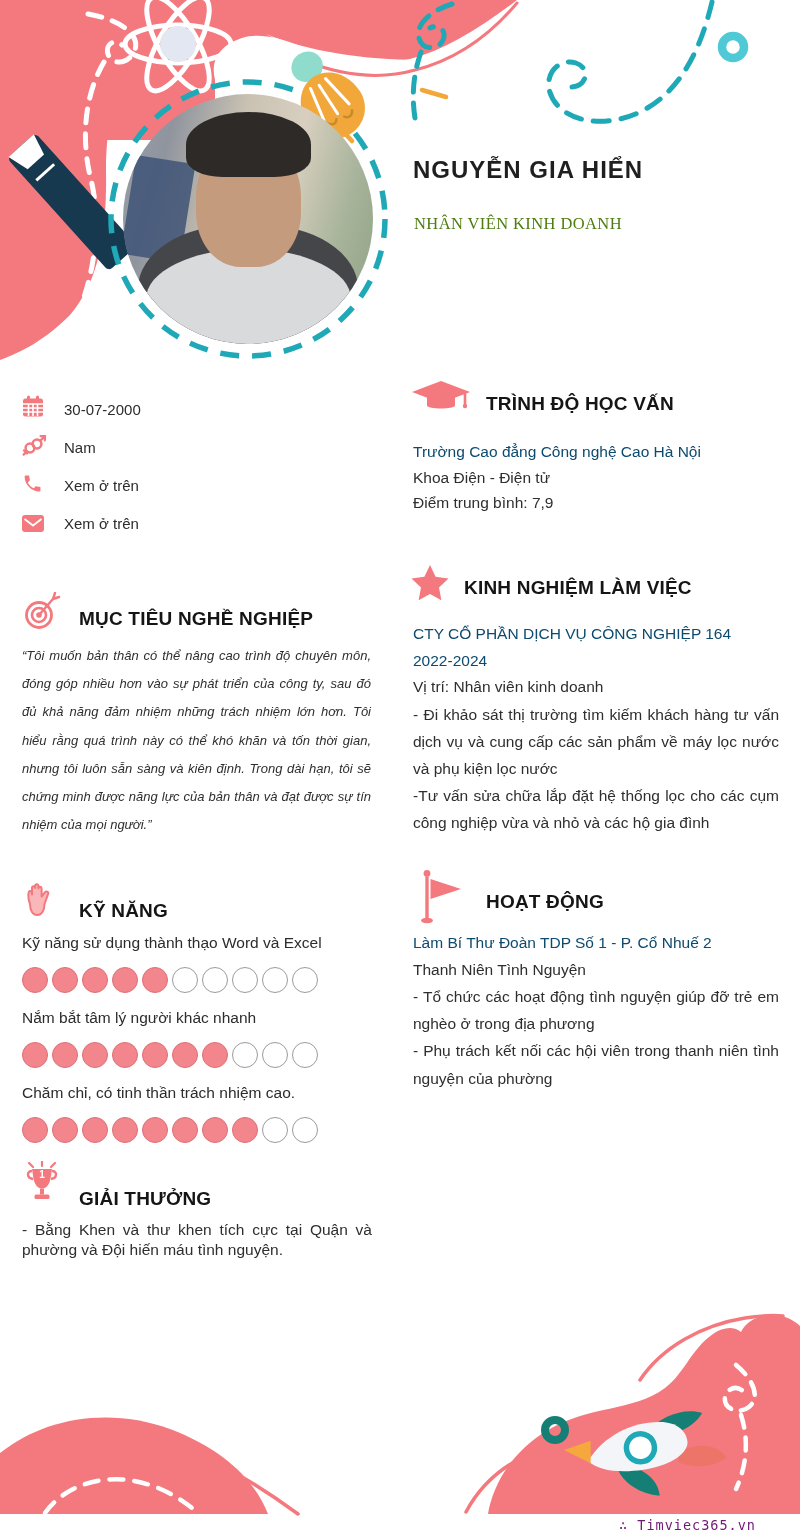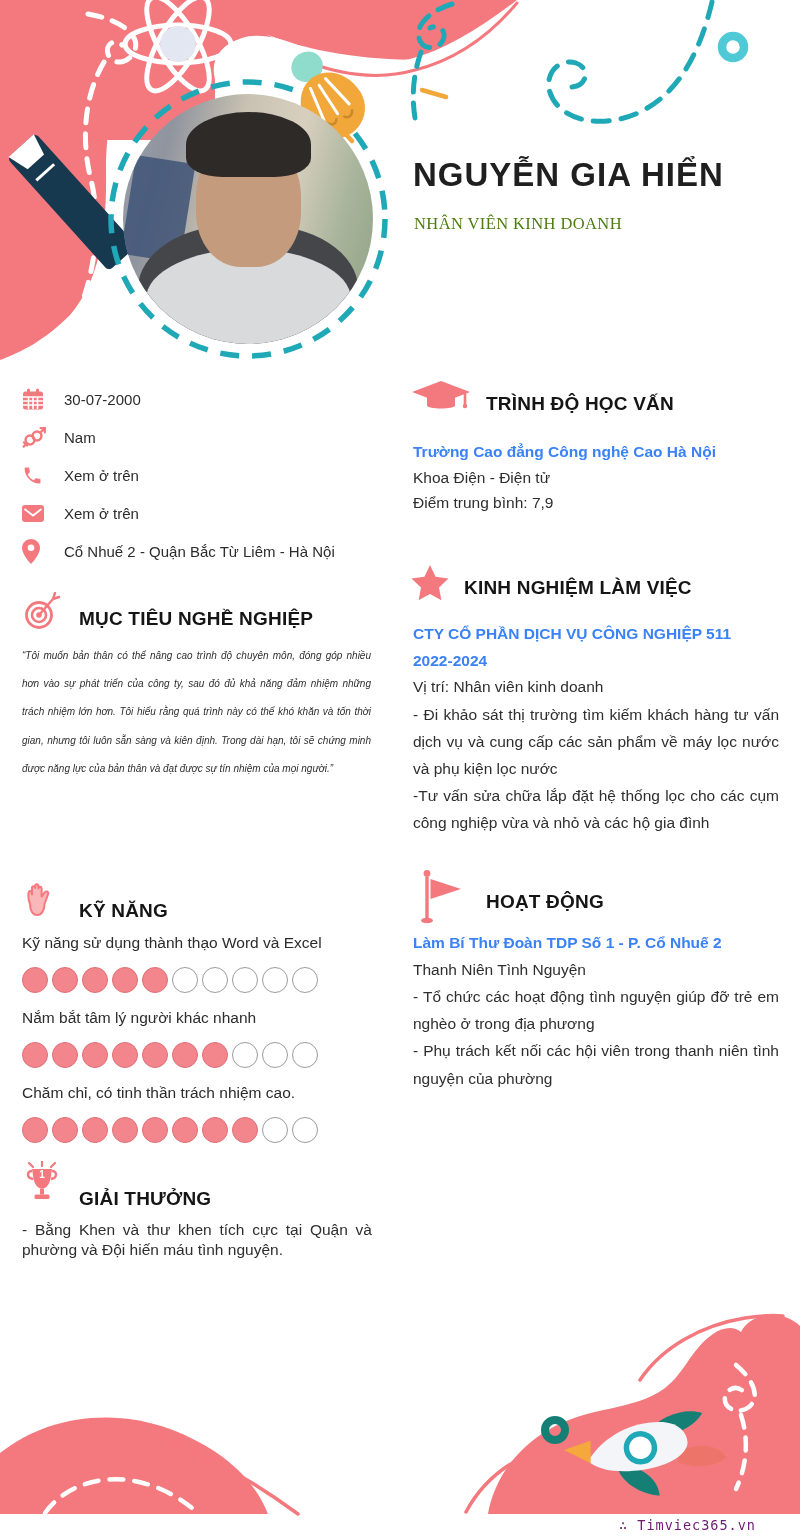"NGUYỄN GIA HIỂN" .name { font-size: 33px -> 24px }
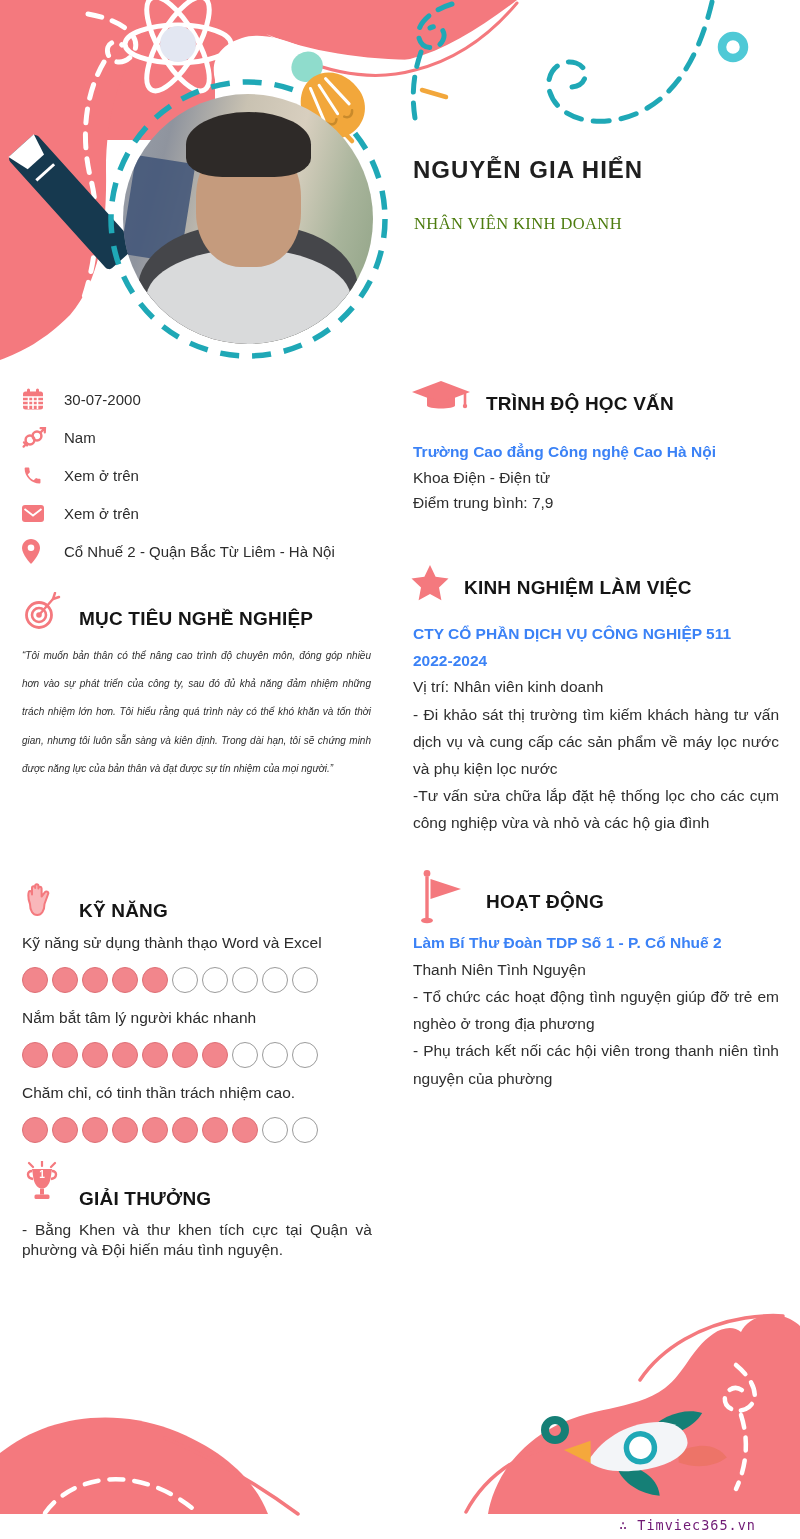"30-07-2000" .info-row { align-items: center -> flex-end }
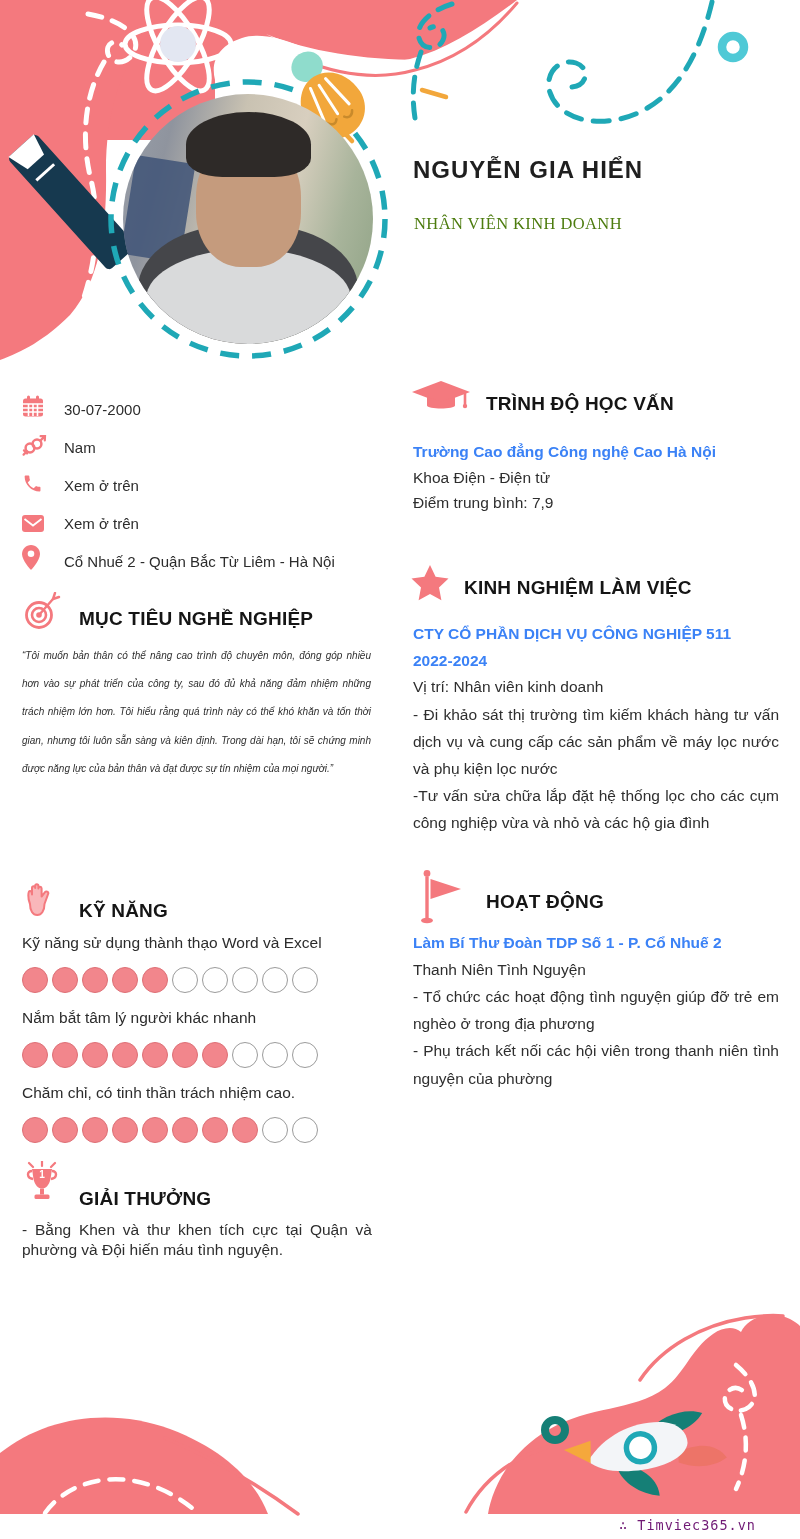"Trường Cao đẳng Công nghệ" .bold { color: #3b82f6 -> #0c4a6e; font-weight: bold -> normal }
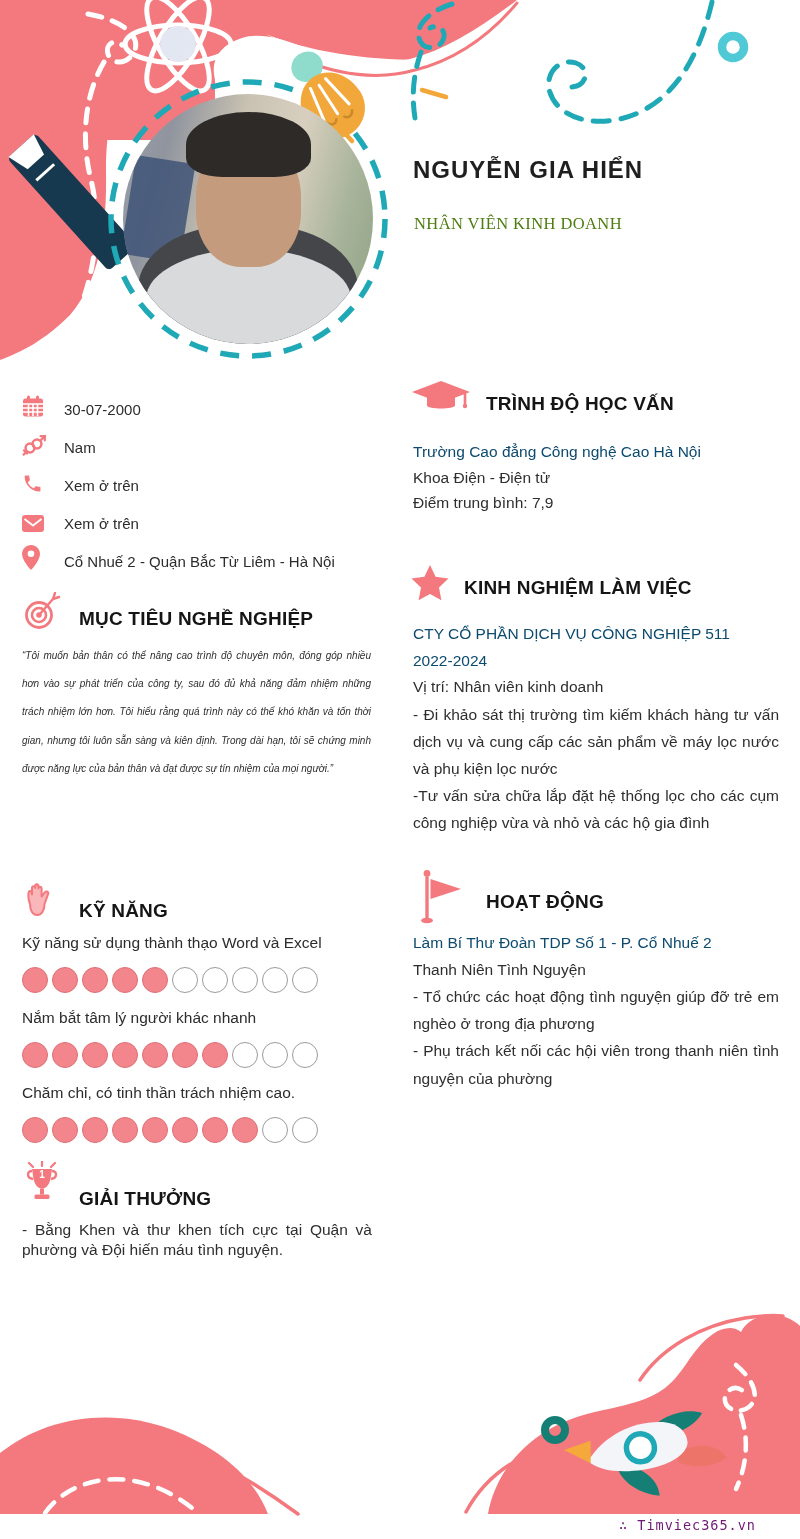"Cổ Nhuế 2 - Quận" div.info-row { html: <div> <span> <svg> <path></path> <circle></circle> </svg> </span> <span>Cổ Nhuế 2 - Quận Bắc Từ Liêm - Hà Nội</span> </div> -> none }
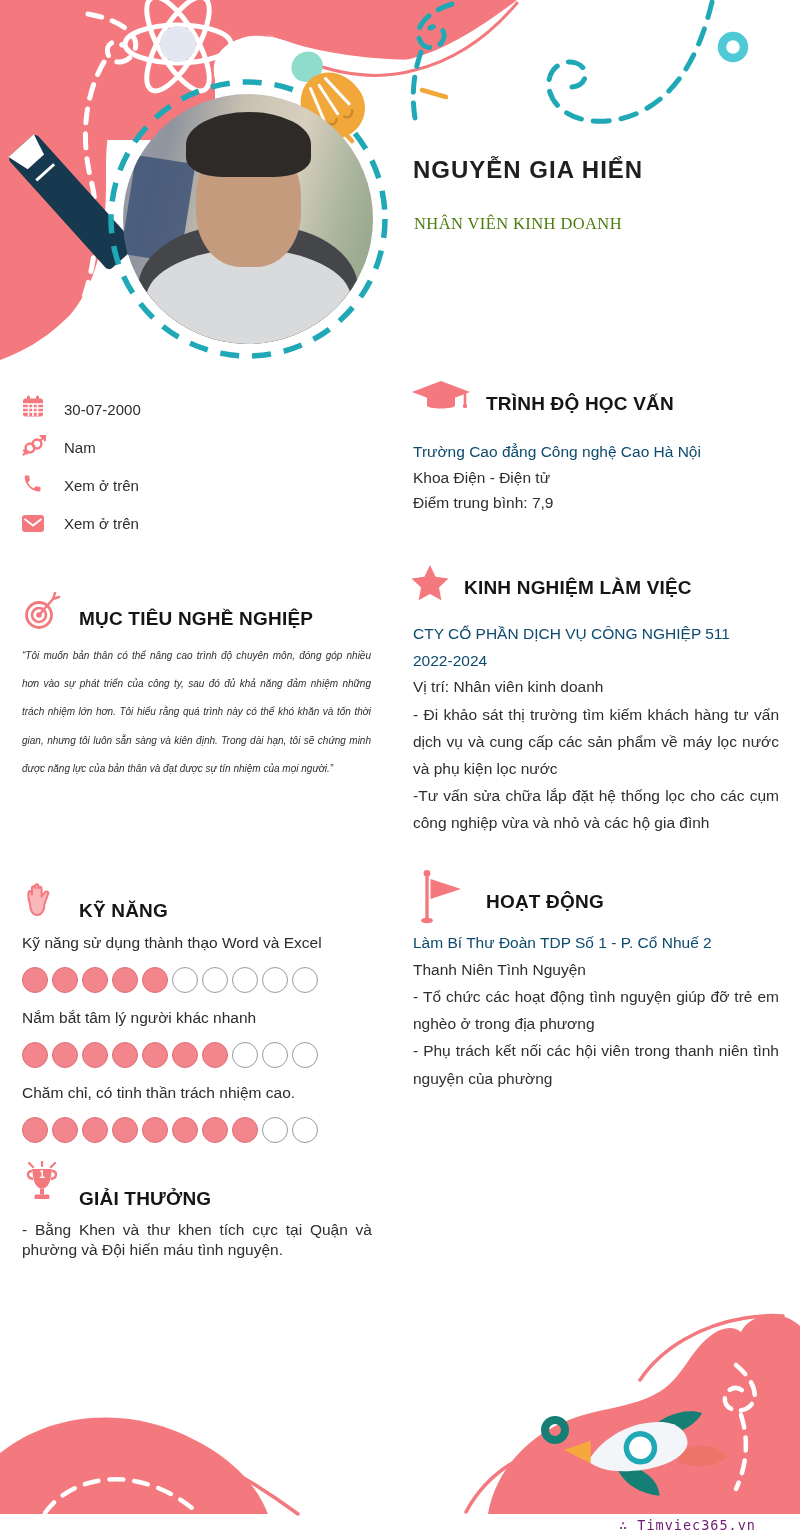"CTY CỔ PHẦN DỊCH VỤ" p.bold { text: 511 -> 164 }
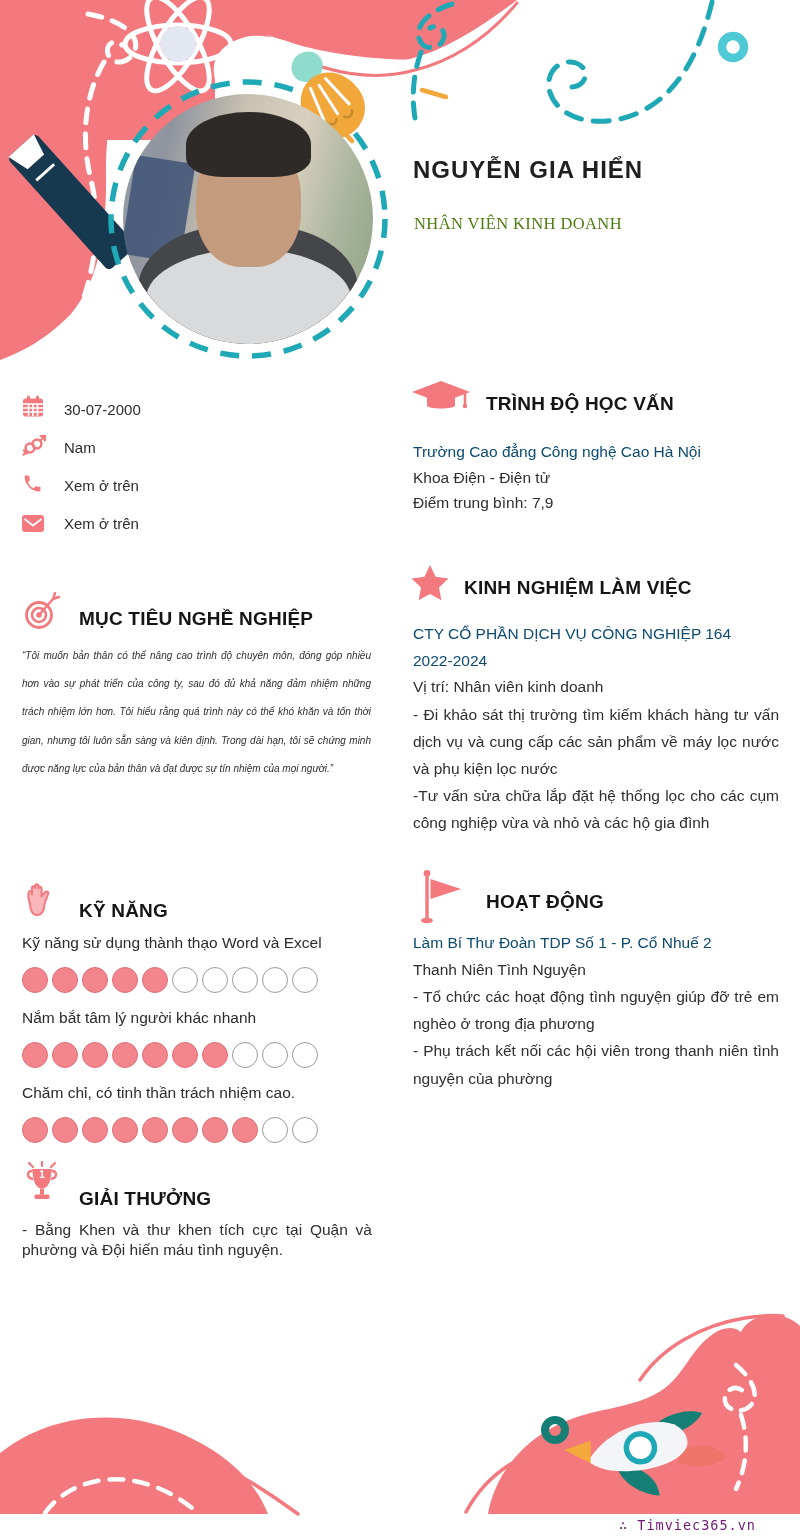"“Tôi muốn bản thân có" .objective-text { font-size: 10px -> 13px }
